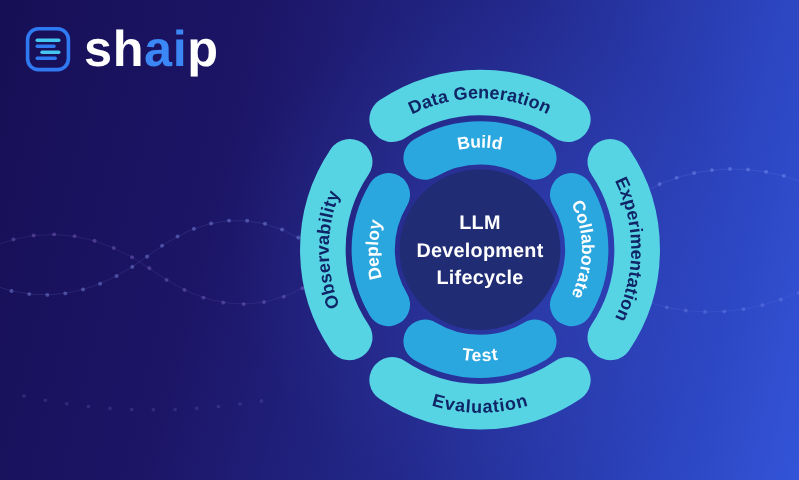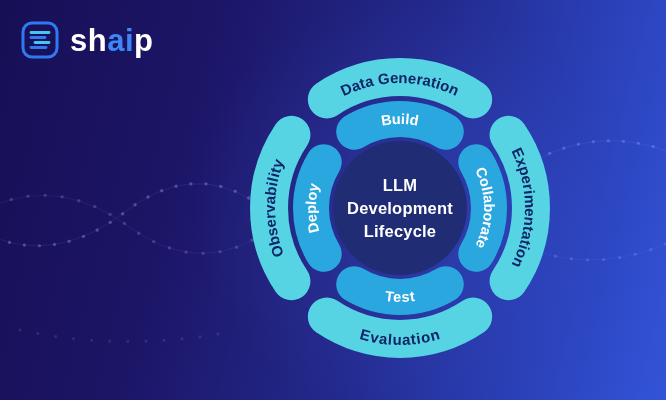"shaip" .wordmark { font-size: 31px -> 42px }
